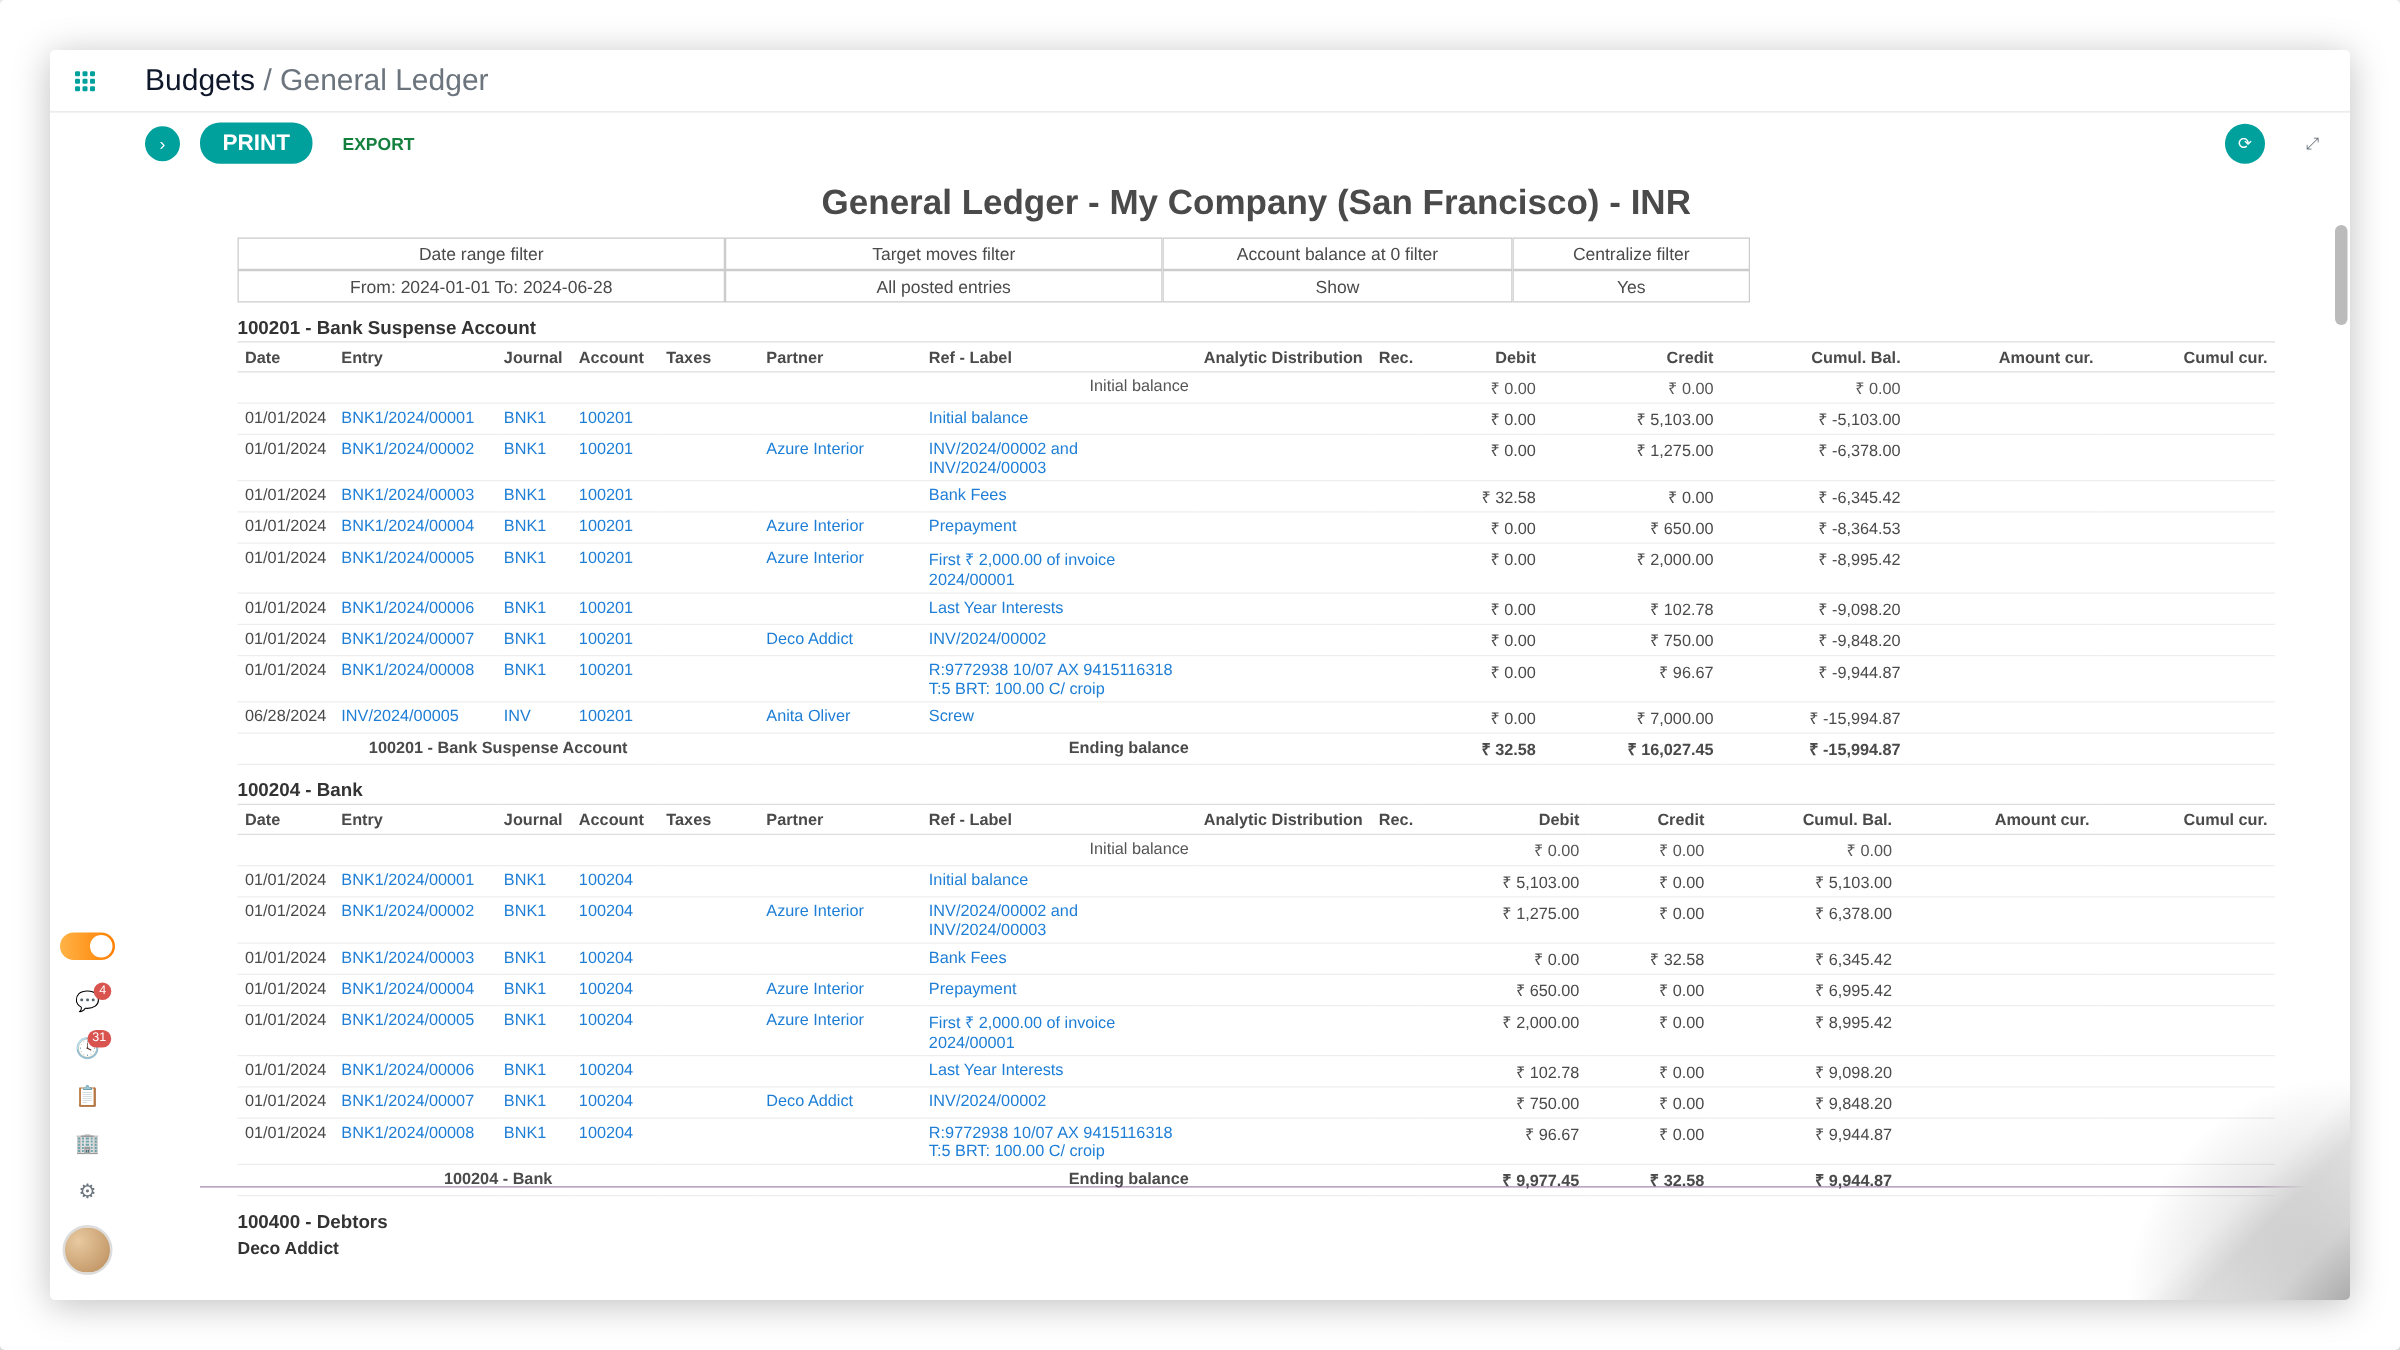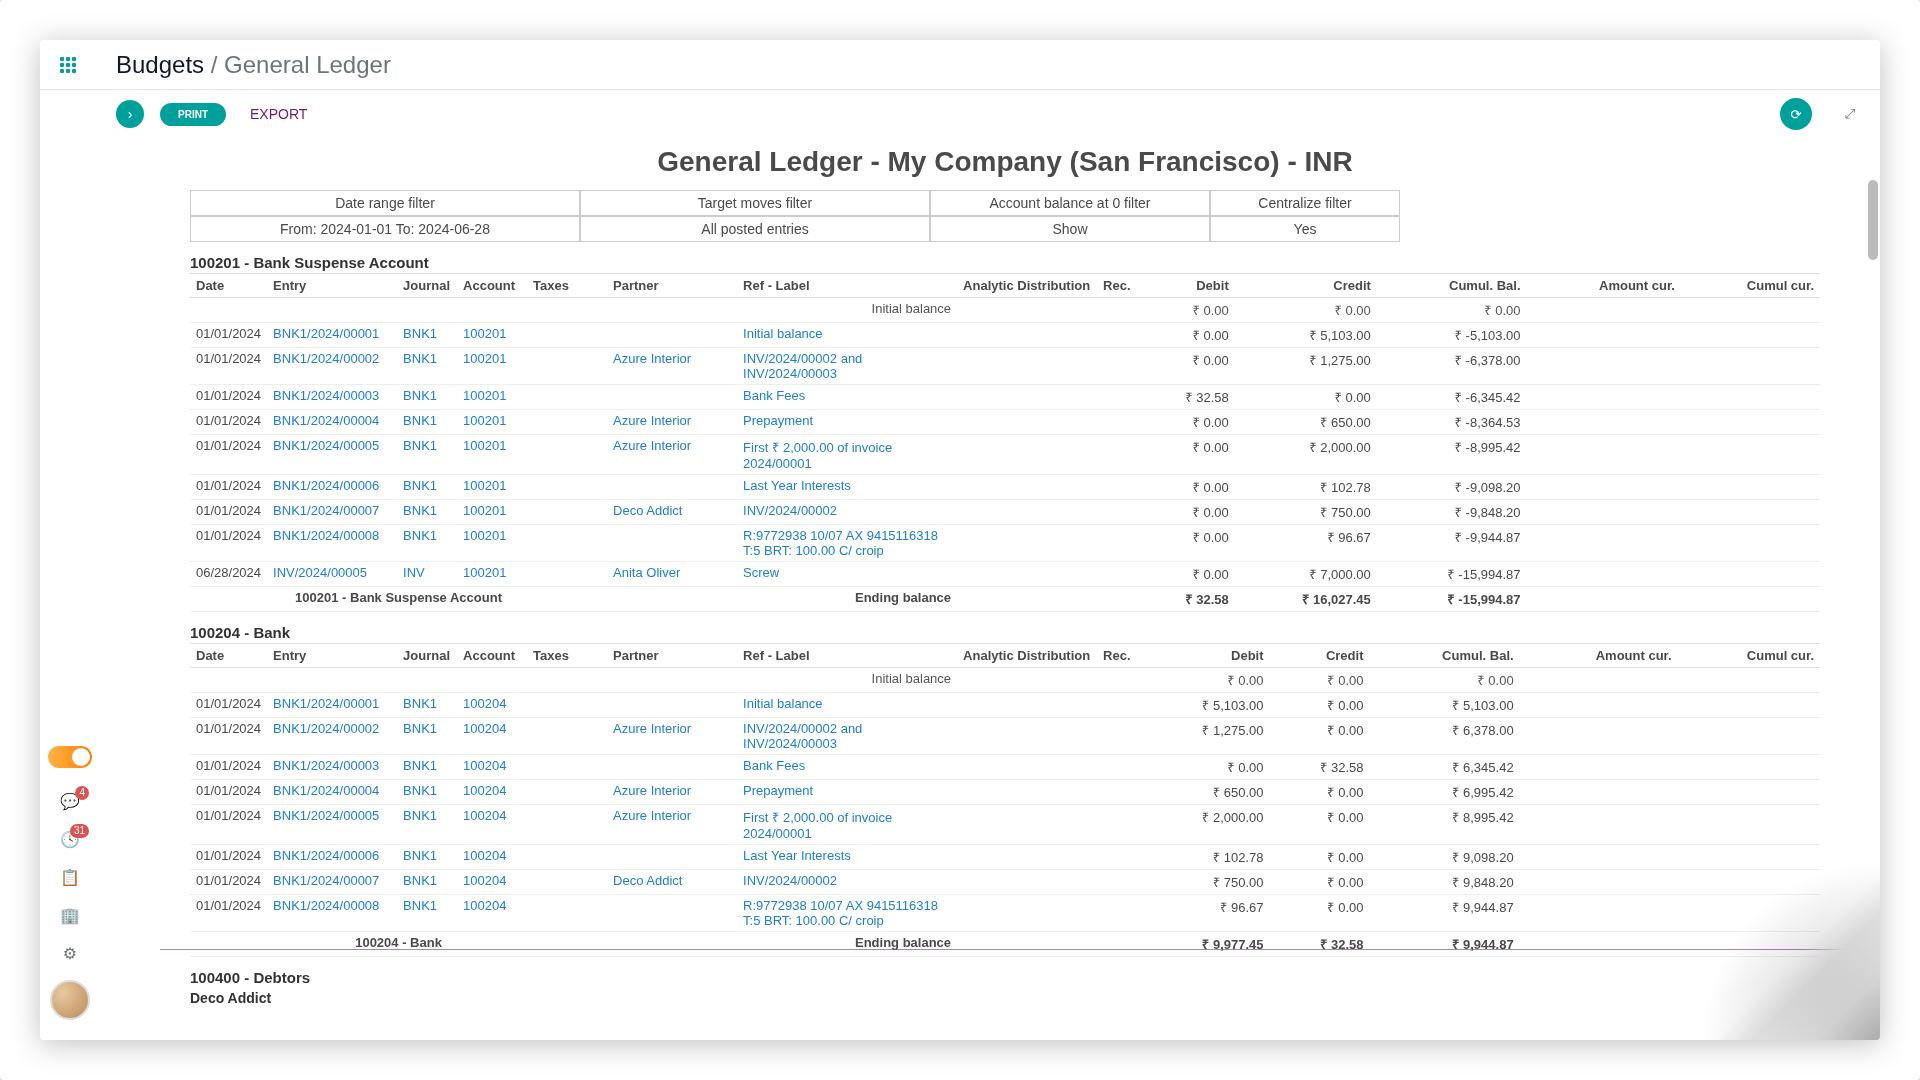"PRINT" .btn-print { font-size: 10px -> 18px }
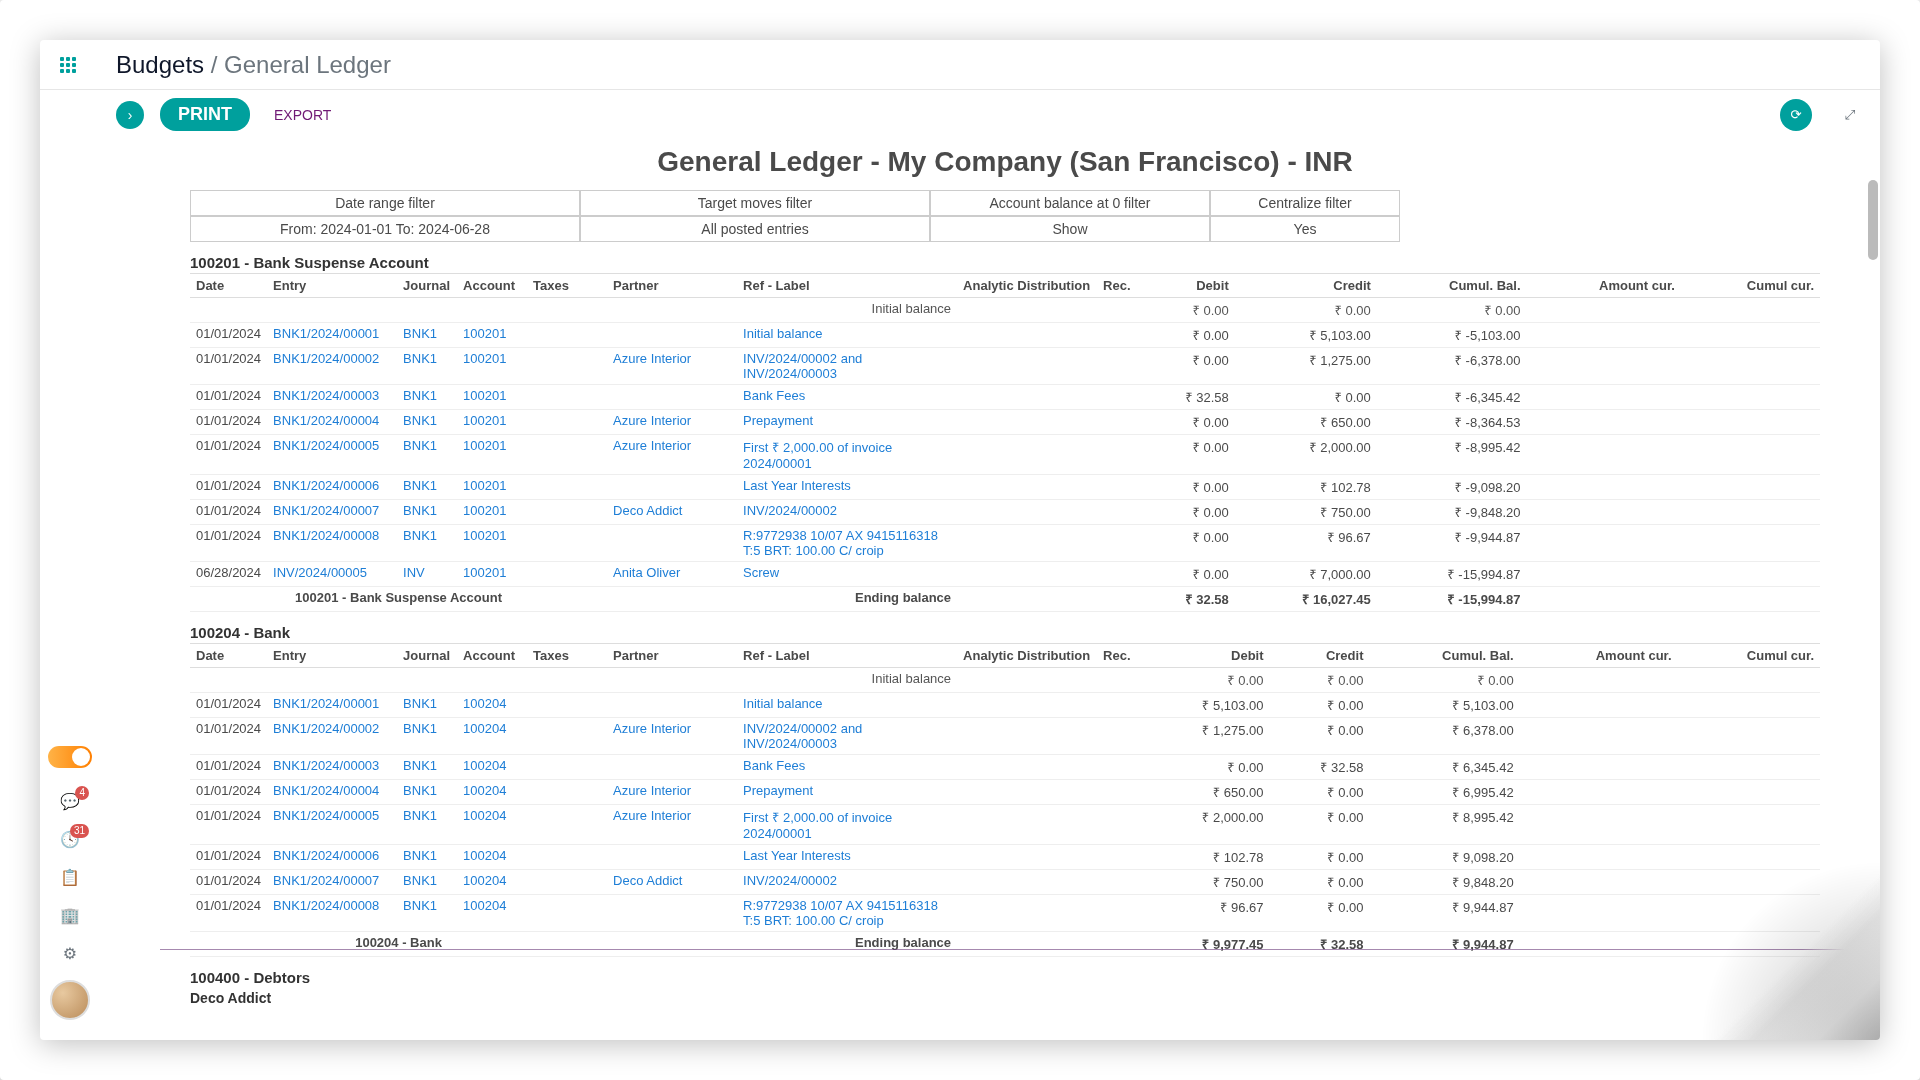"EXPORT" .btn-export { color: #701a75 -> #15803d; font-weight: 400 -> 700 }
